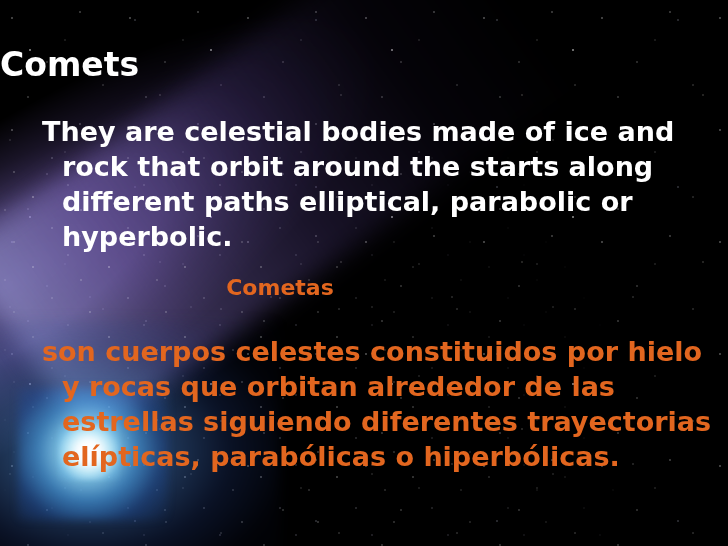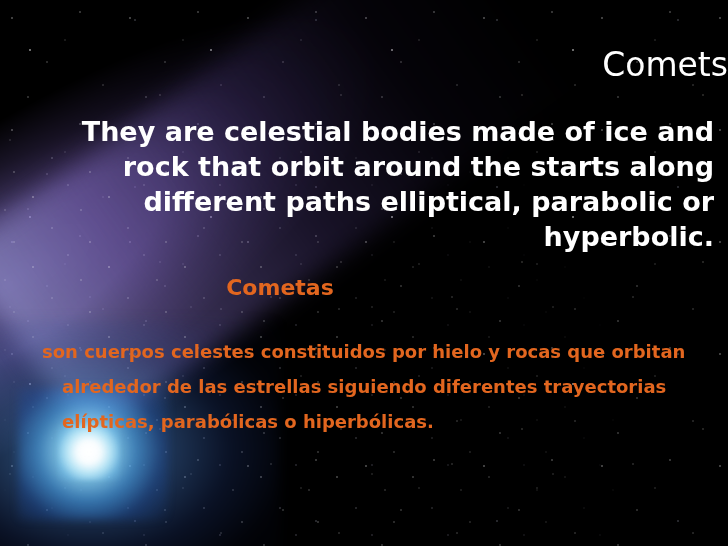"Comets" .slide-title { font-weight: normal -> bold; text-align: right -> left }
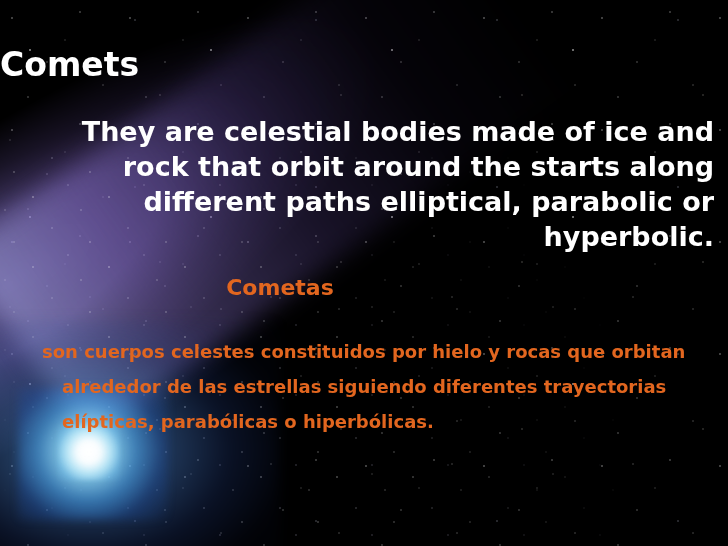"They are celestial bodies made" .body-en { text-align: right -> left }
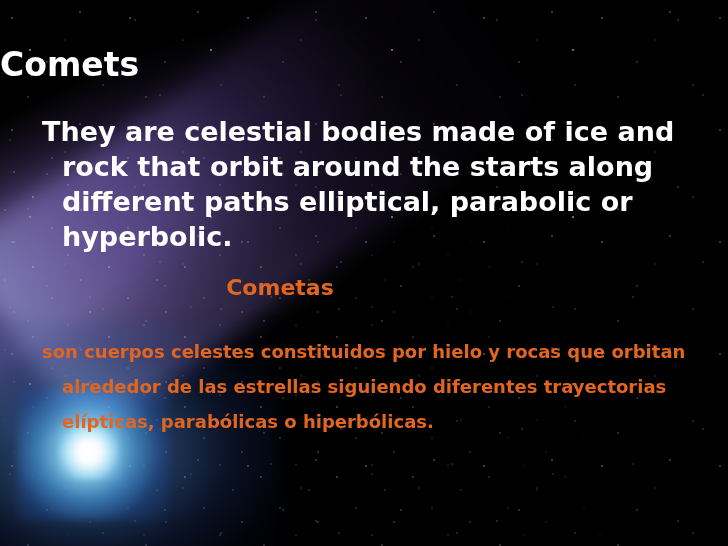"son cuerpos celestes constituidos por" .body-es { font-size: 18px -> 27px }
